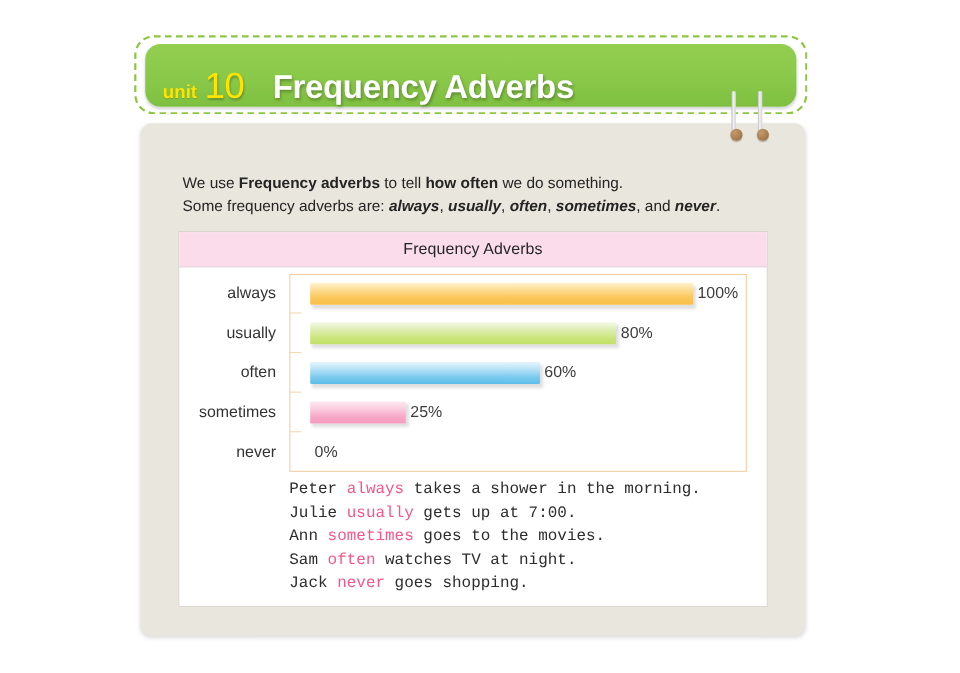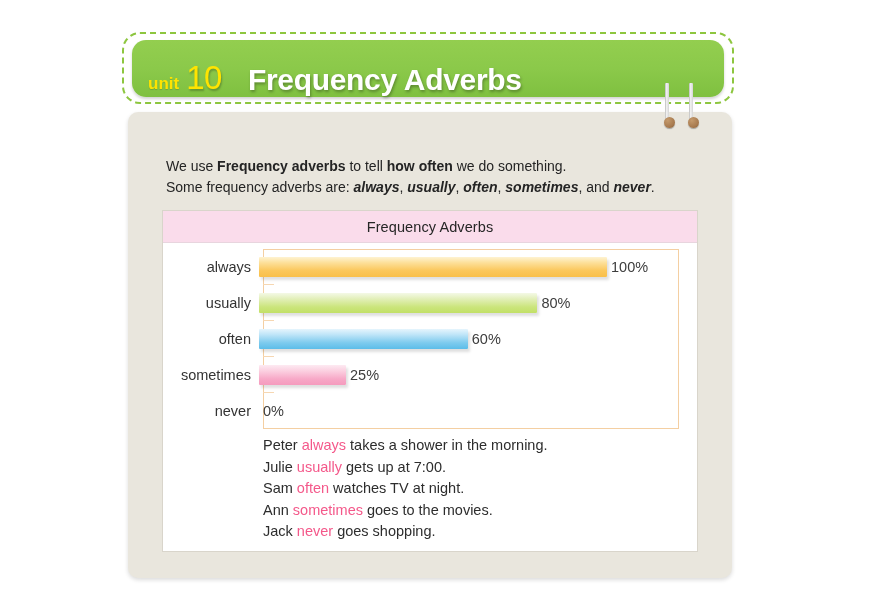"100%" .bar-wrap { margin-left: none -> 23px }
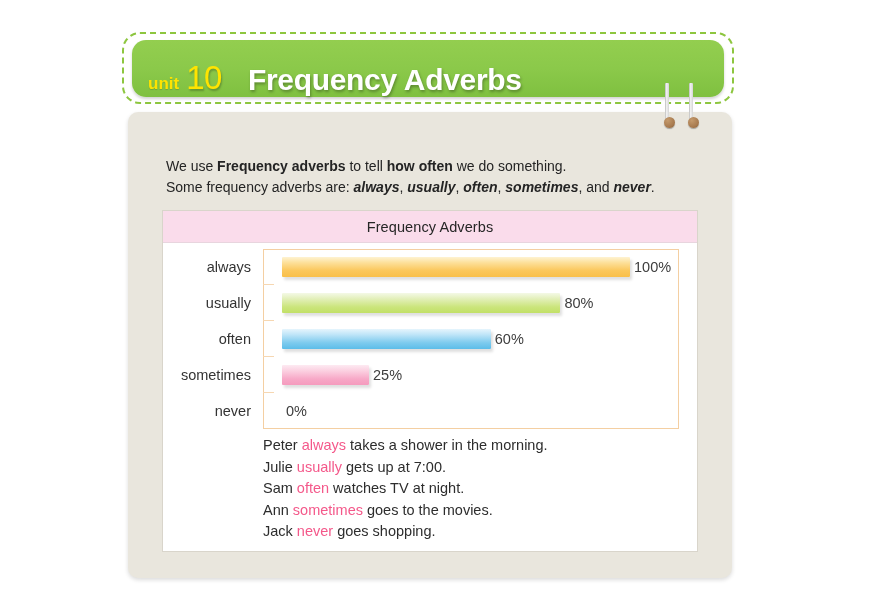"Peter always takes a shower" #examples { font-family: none -> Liberation Mono, monospace }
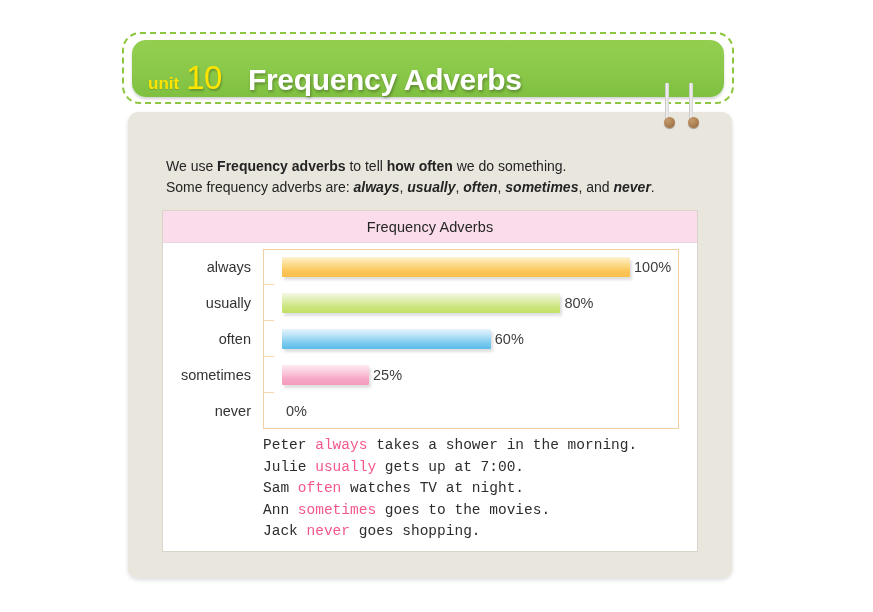"Sam often watches TV at" div { order: before "Ann sometimes goes to the" -> after "Ann sometimes goes to the" }
